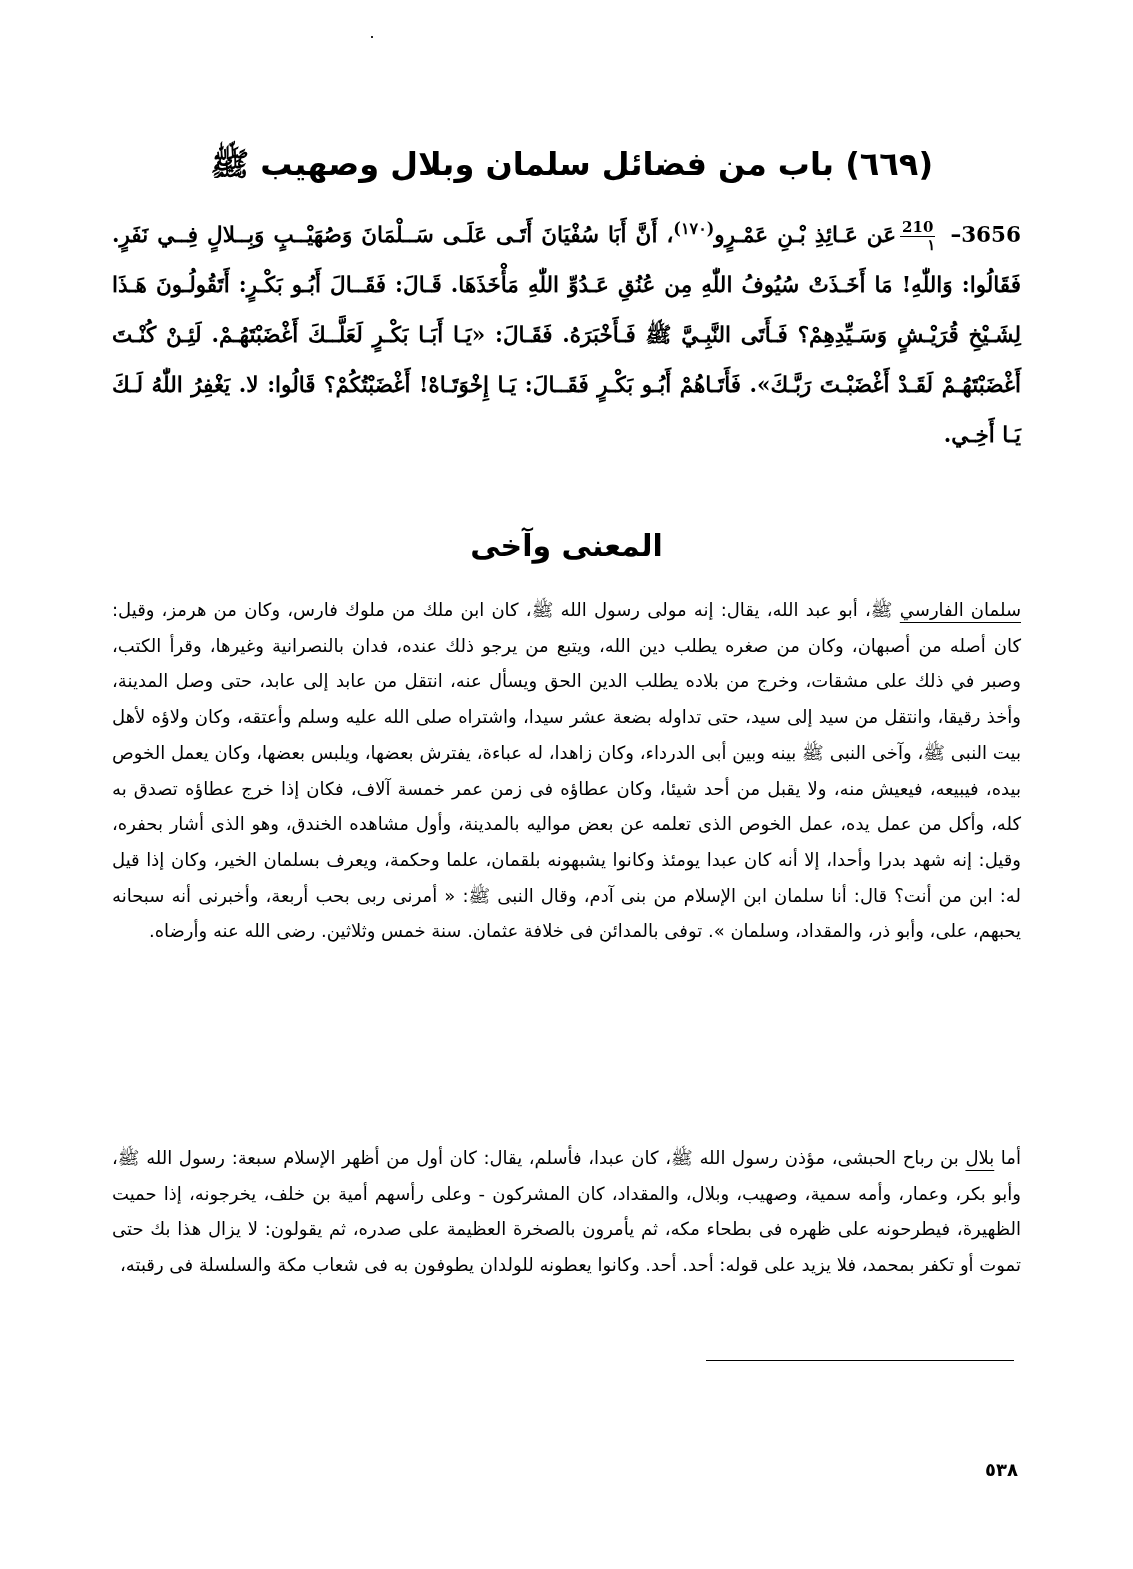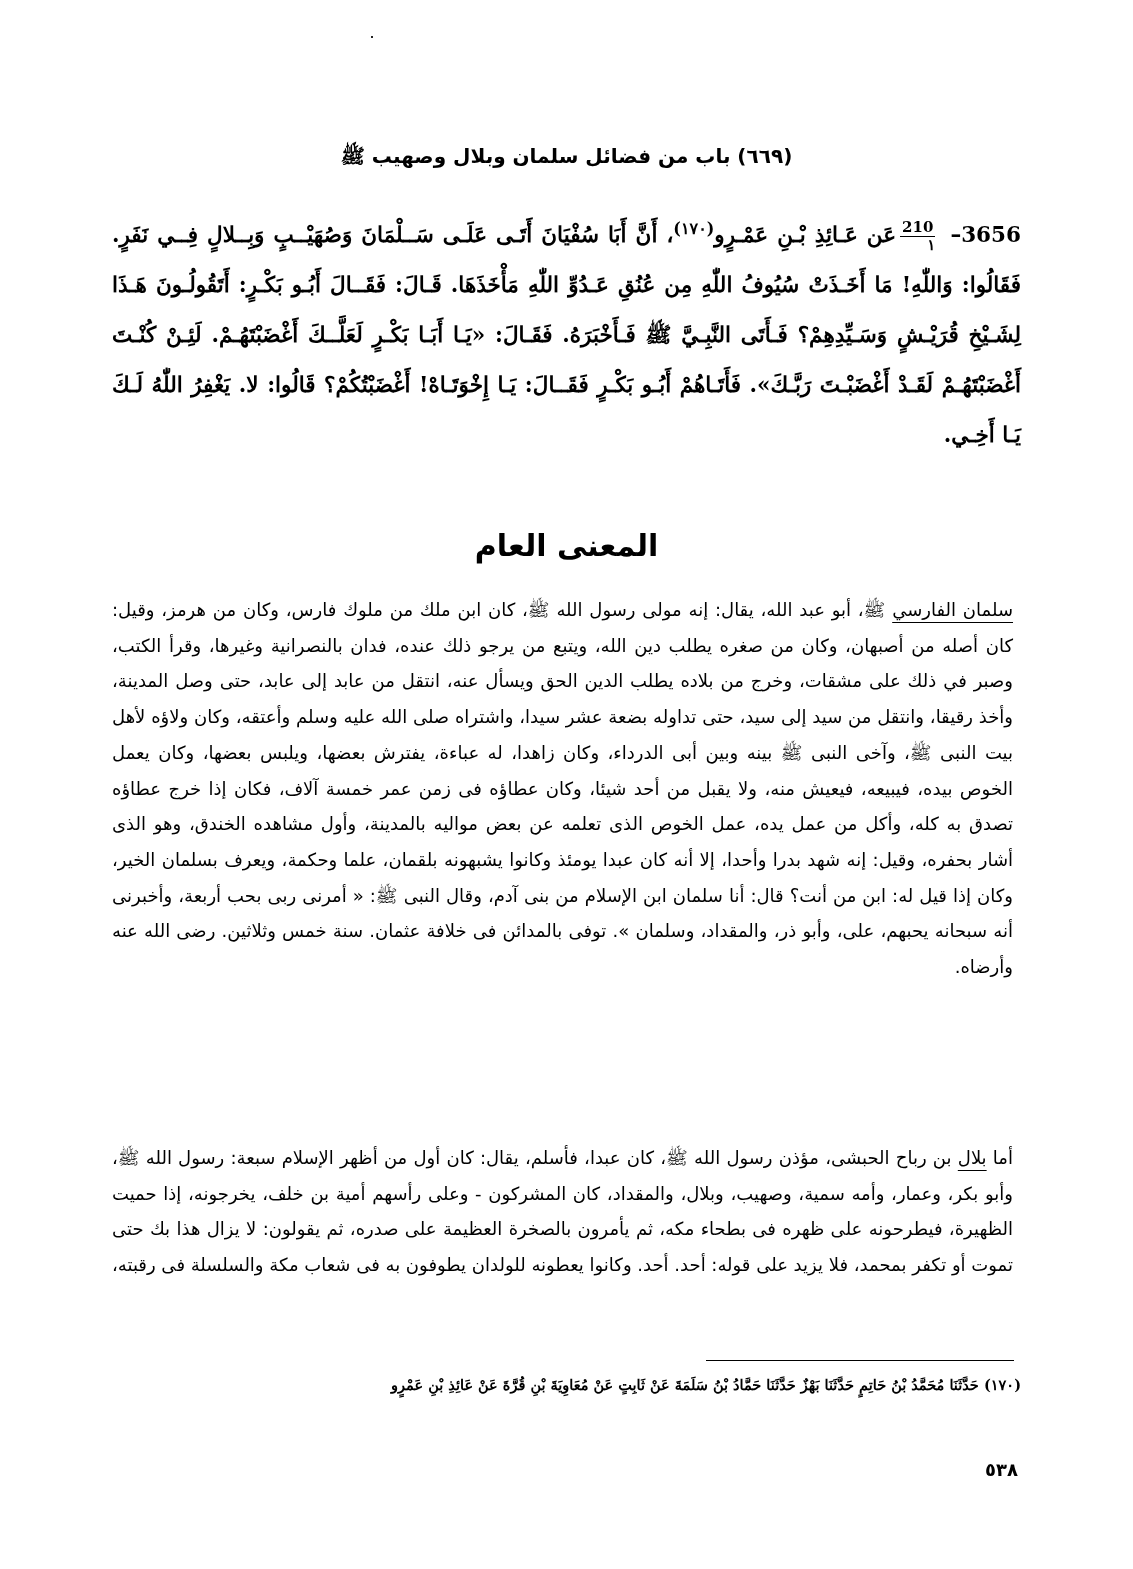"(٦٦٩) باب من فضائل سلمان" .chapter-title { font-size: 20px -> 32px; text-align: center -> right }
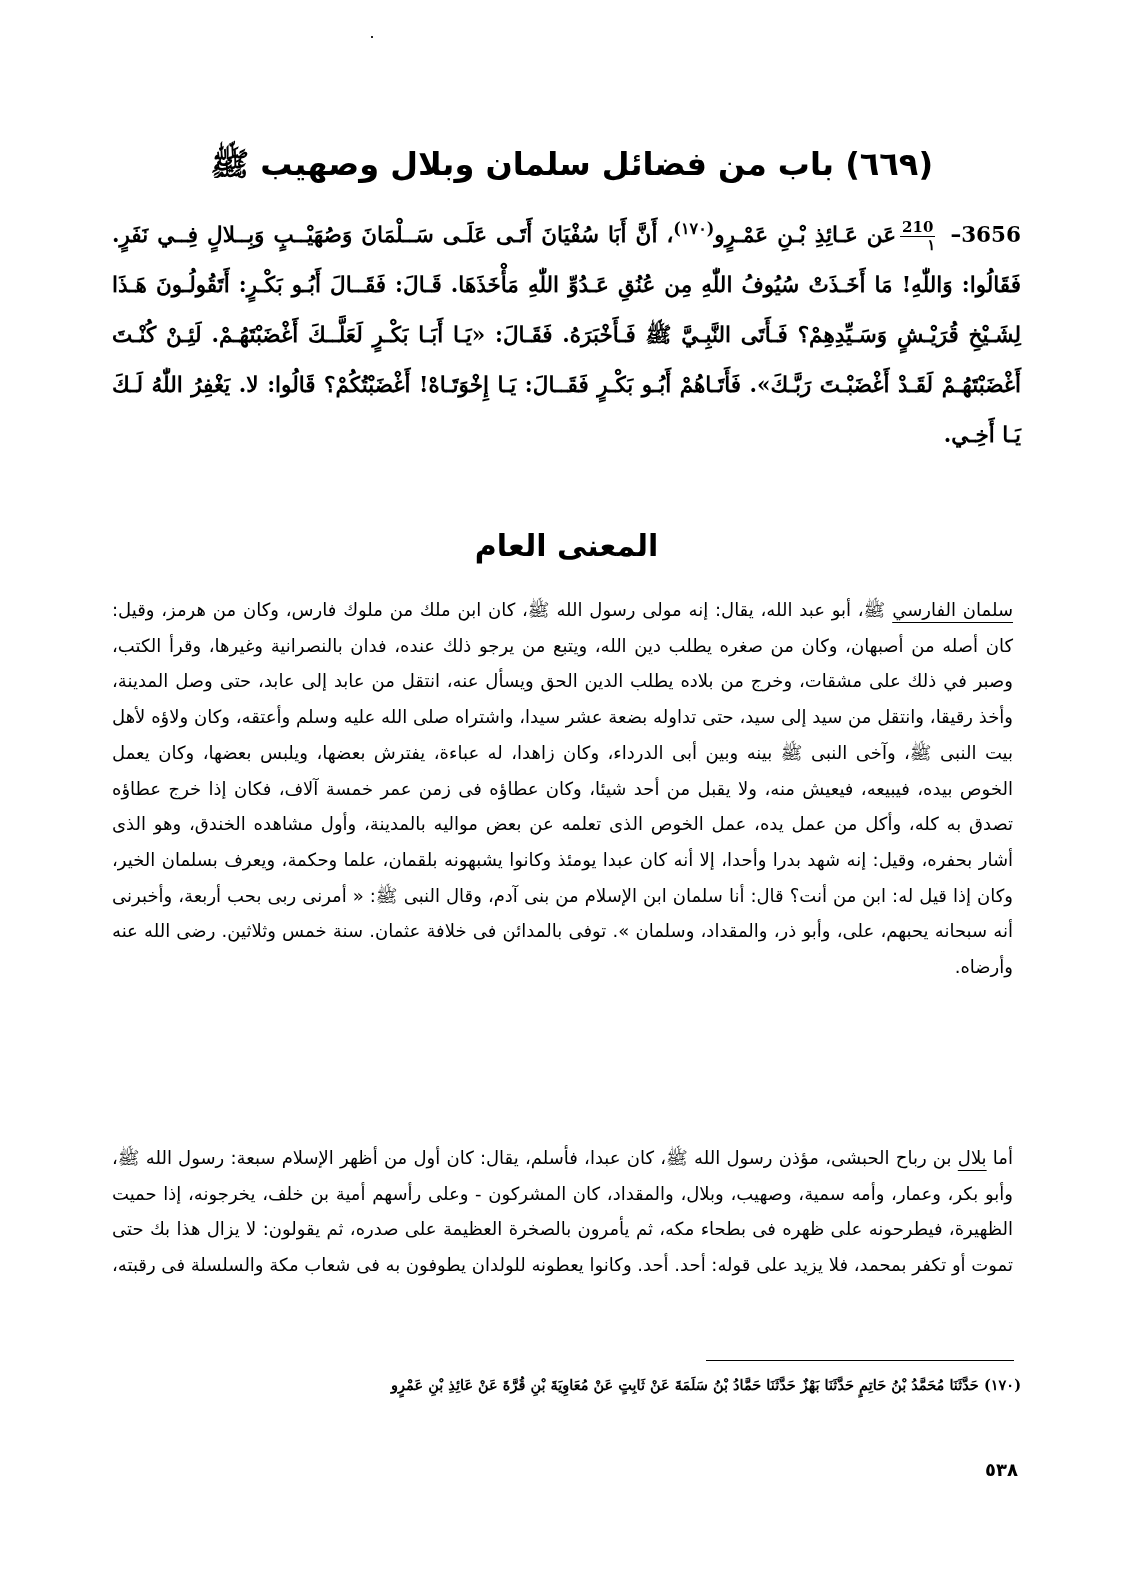"المعنى العام" h2.section-title { text: العام -> وآخى }
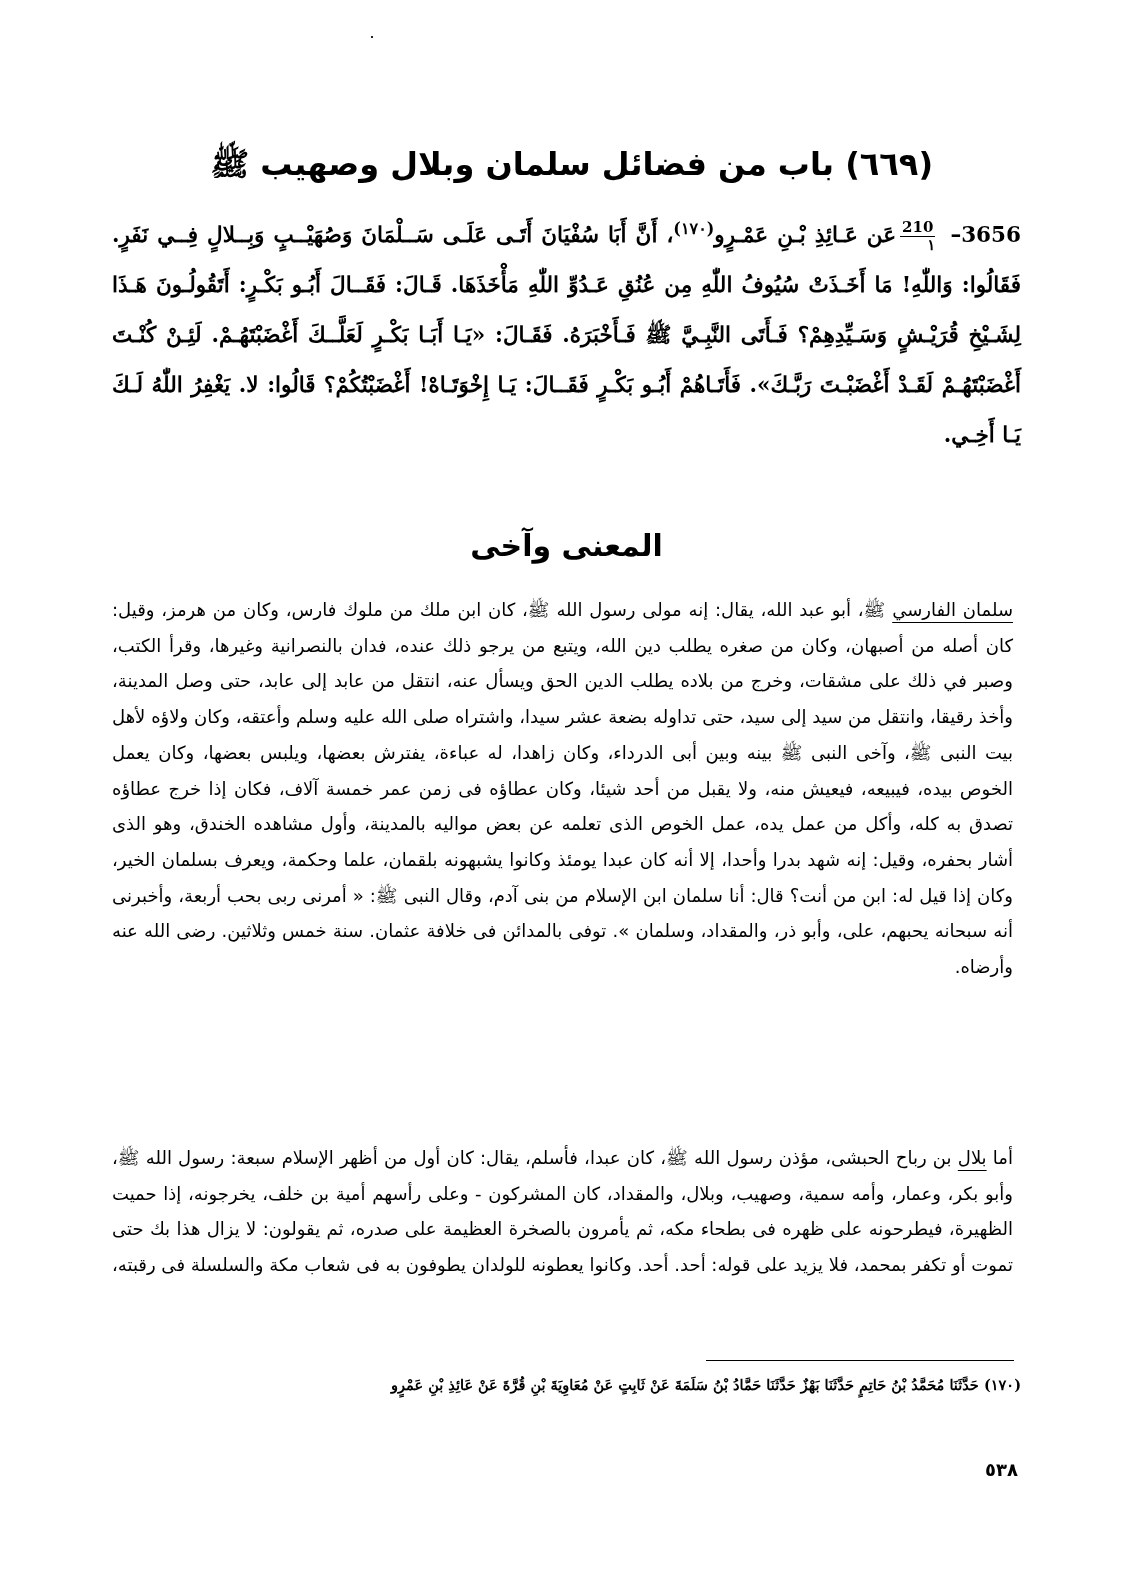"سلمان الفارسي ﷺ، أبو عبد" .body-para { right: 120px -> 112px }
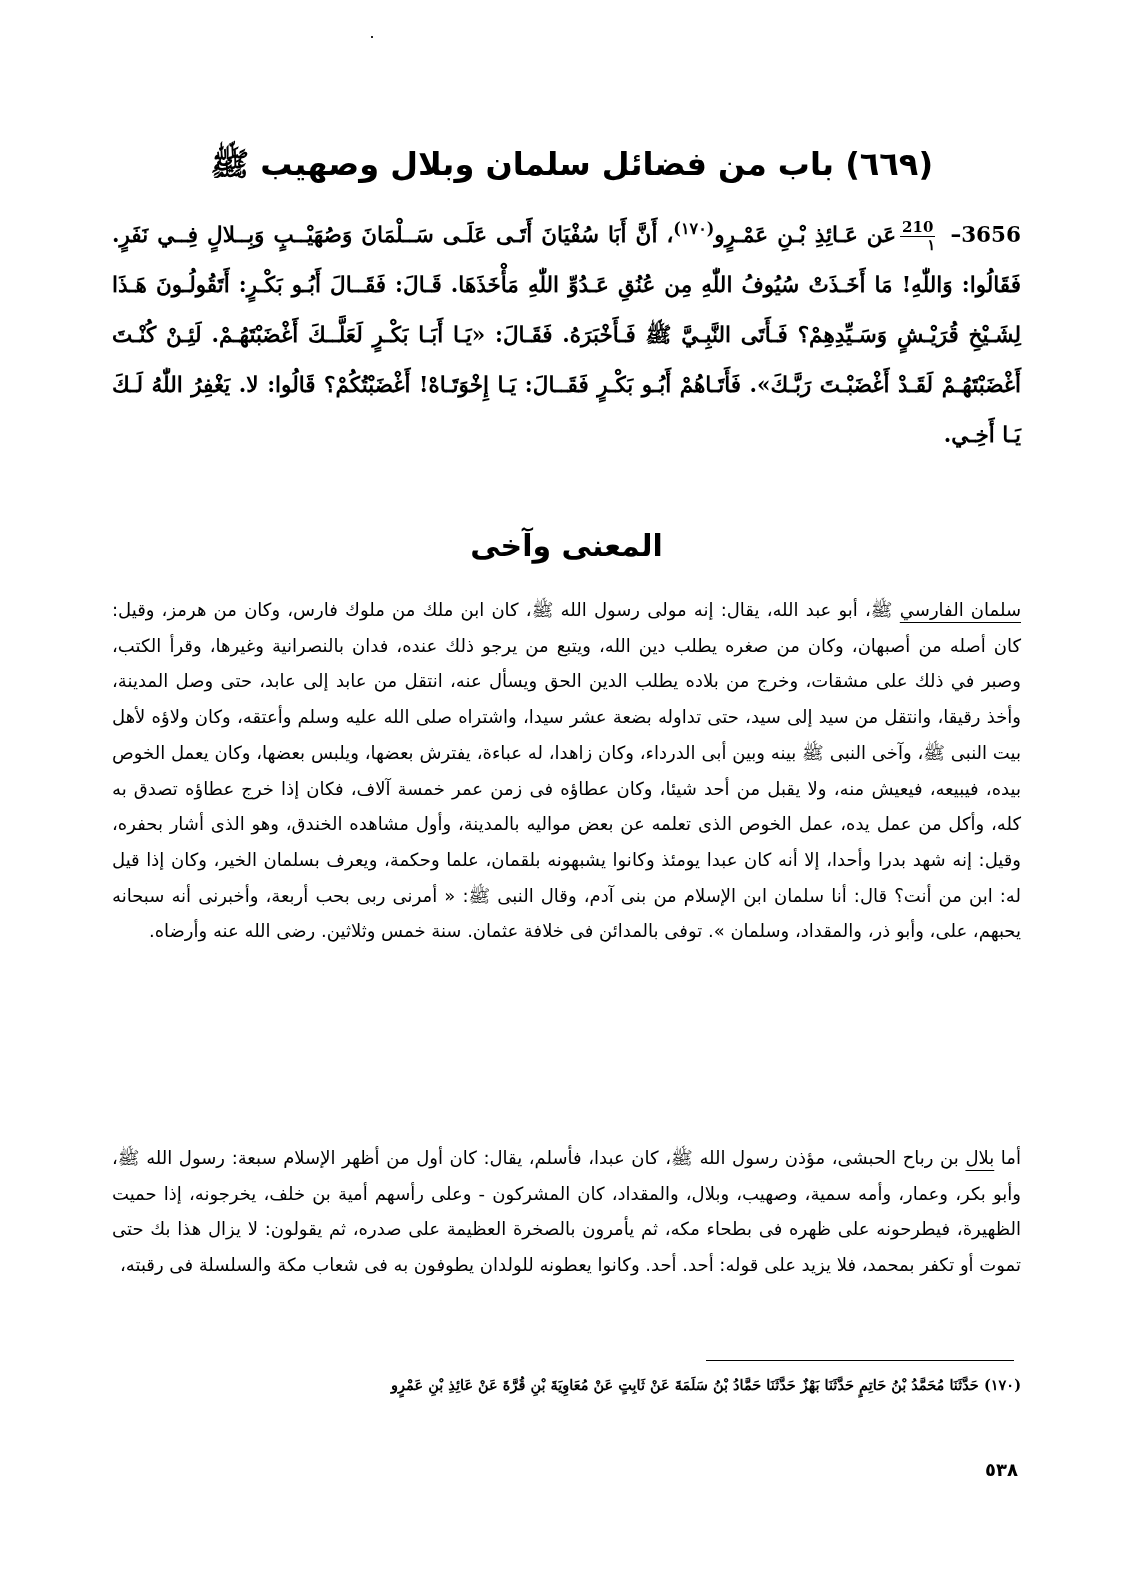"(١٧٠) حَدَّثَنَا مُحَمَّدُ بْنُ حَاتِمٍ" div.footnote { html: <div>(١٧٠) حَدَّثَنَا مُحَمَّدُ بْنُ حَاتِمٍ حَدَّثَنَا بَهْزٌ حَدَّثَنَا حَمَّادُ بْنُ سَلَمَةَ عَنْ ثَابِتٍ عَنْ مُعَاوِيَةَ بْنِ قُرَّةَ عَنْ عَائِذِ بْنِ عَمْرٍو</div> -> none }
